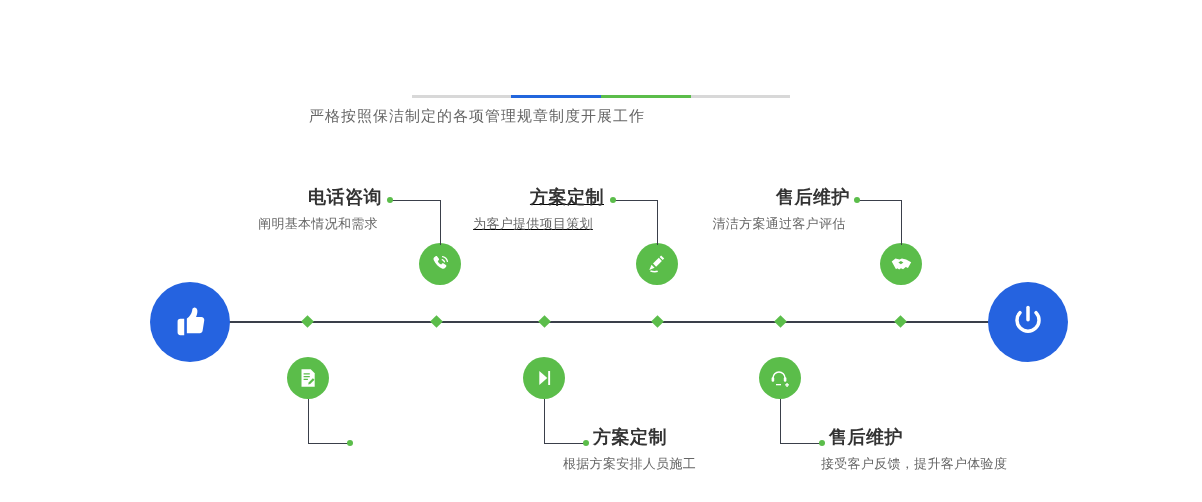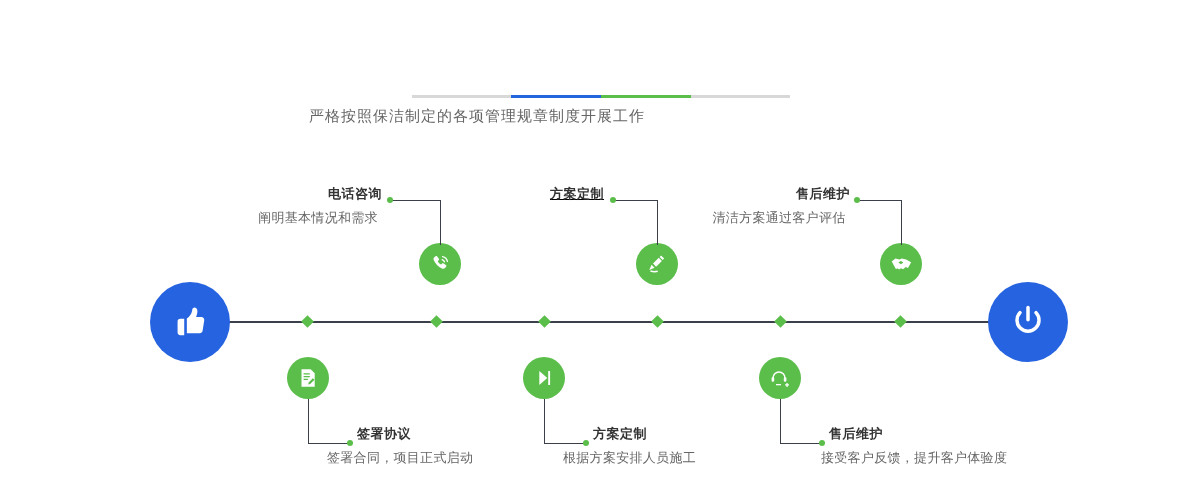"电话咨询" .lbl .t { font-size: 13px -> 18px }
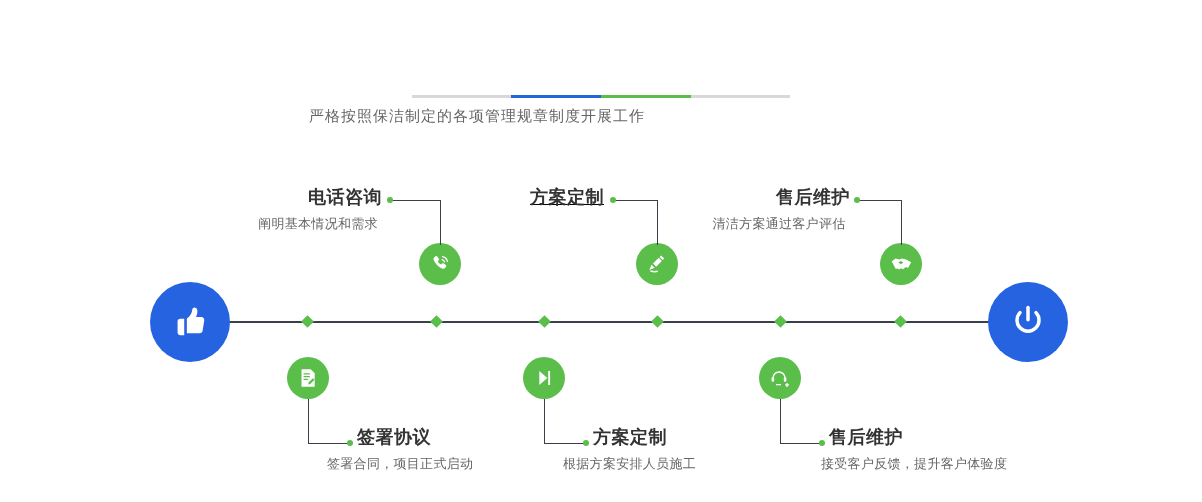"为客户提供项目策划" div.d { html: none -> <div>为客户提供项目策划</div> }
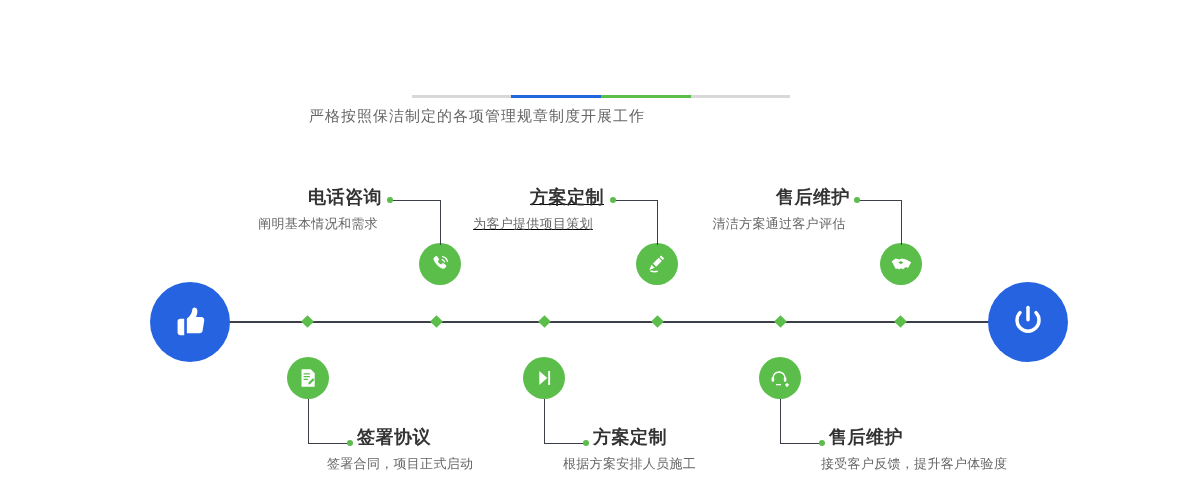"签署协议" div.lbl { html: <div> <div>签署协议</div> <div>签署合同，项目正式启动</div> </div> -> none }
